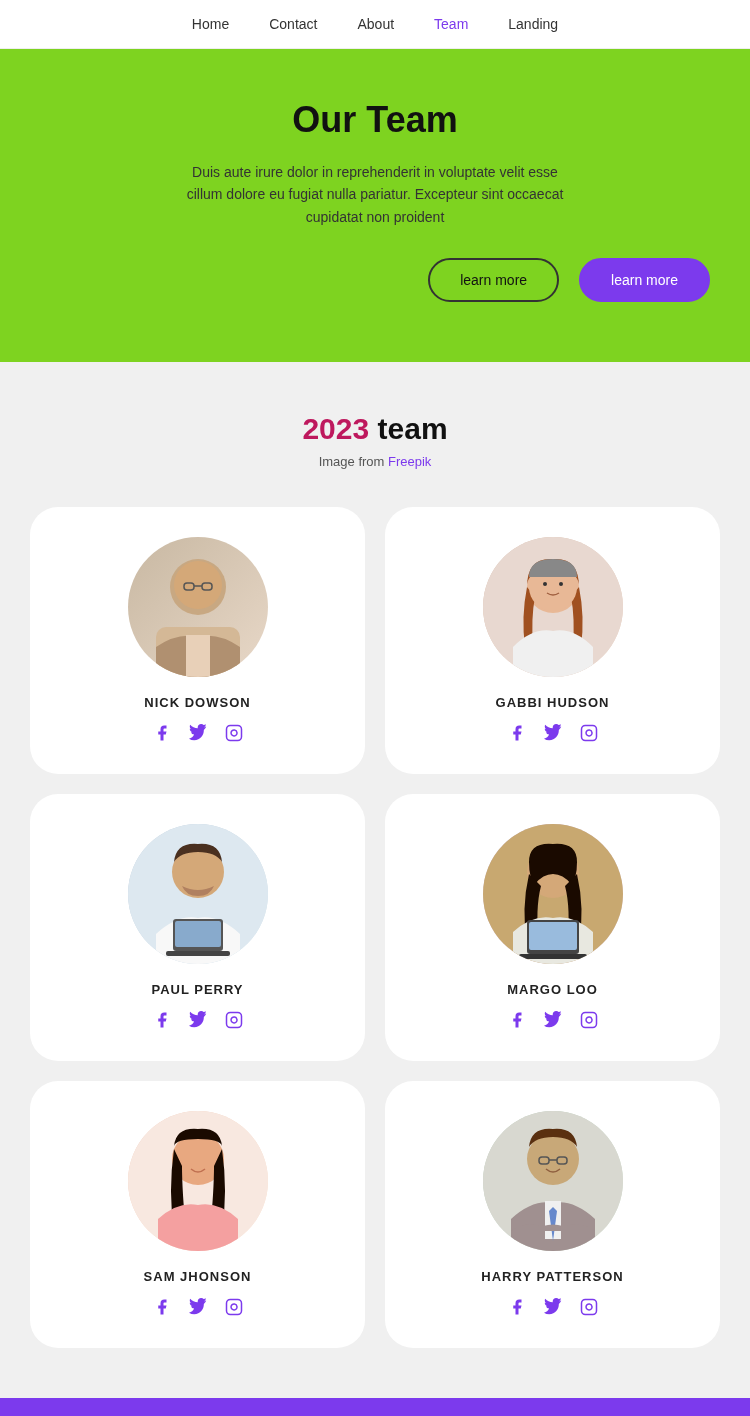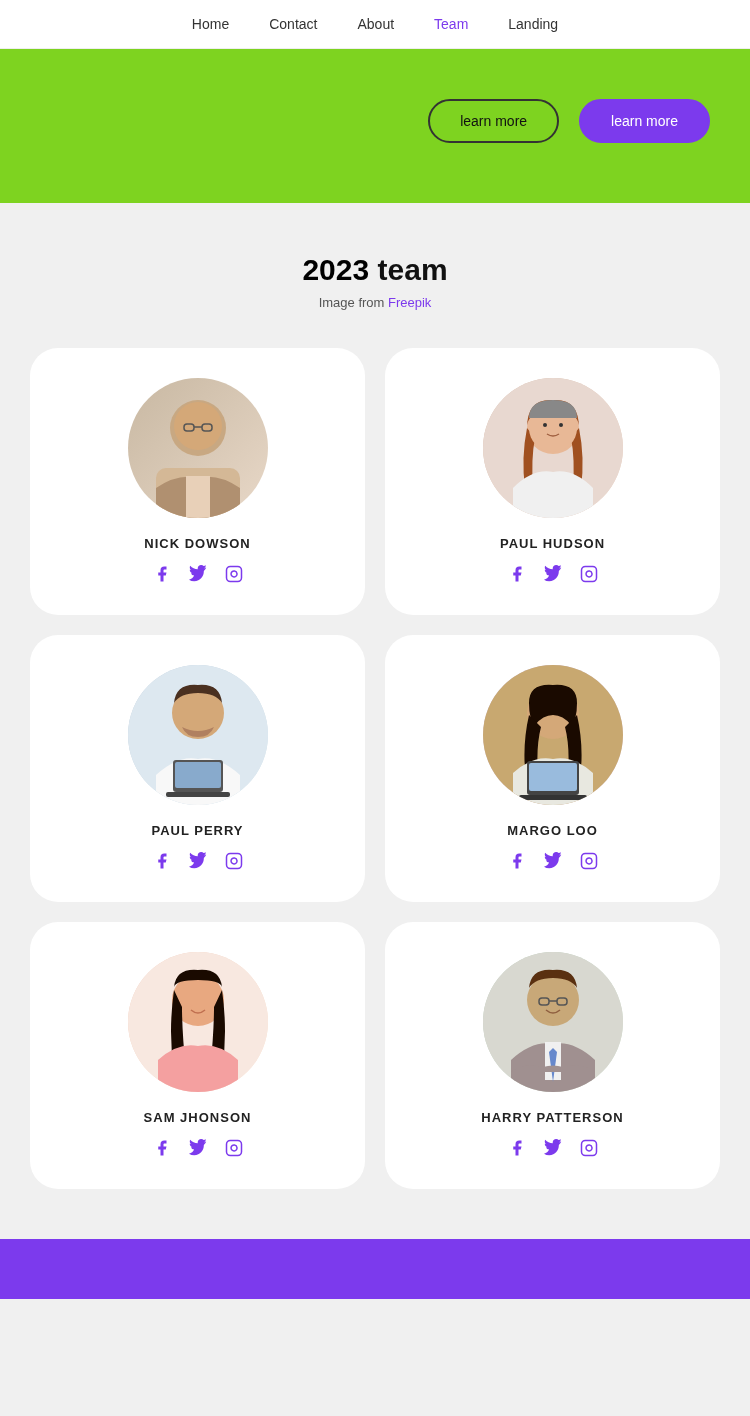"Our Team" h1 { html: none -> <h1>Our Team</h1> }
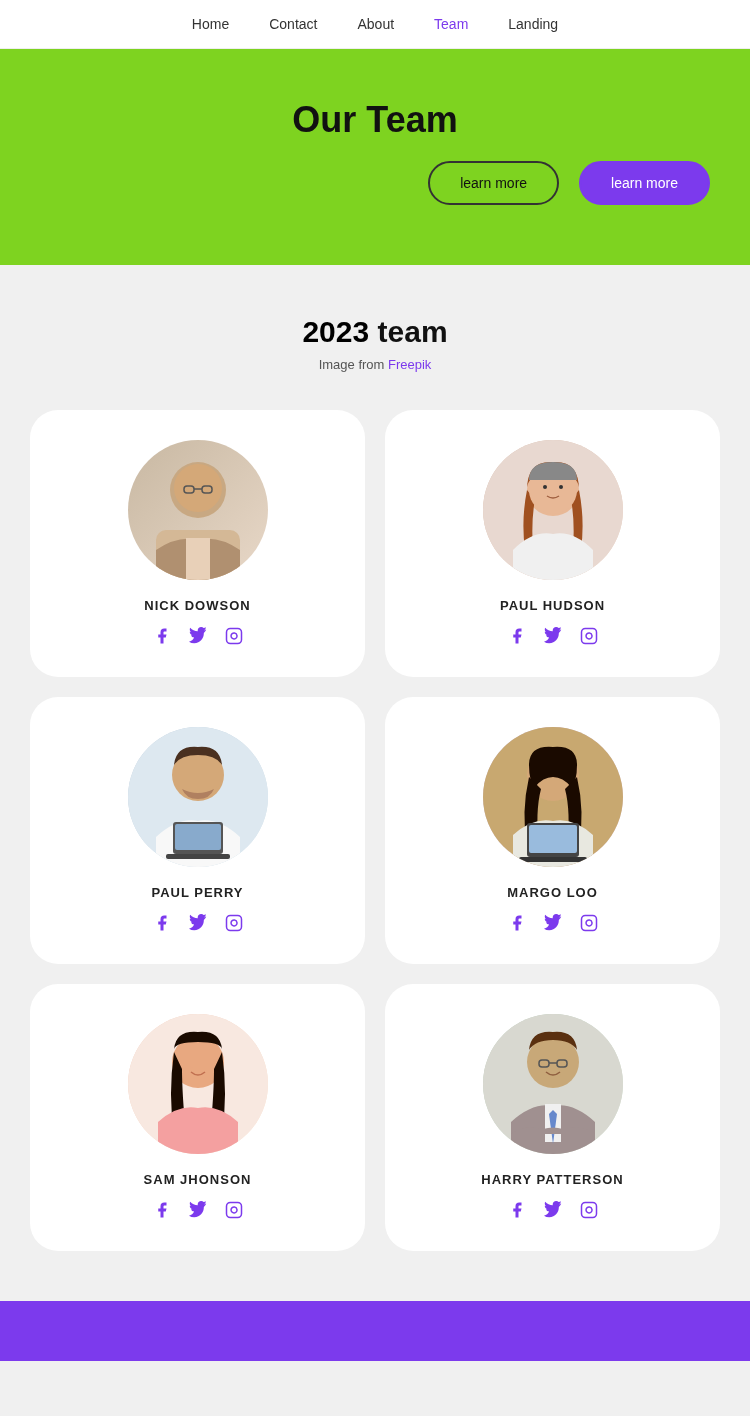"Duis aute irure dolor in" p { html: none -> <p>Duis aute irure dolor in reprehenderit in voluptate velit esse cillum dolore eu fugiat nulla pariatur. Excepteur sint occaecat cupidatat non proident</p> }
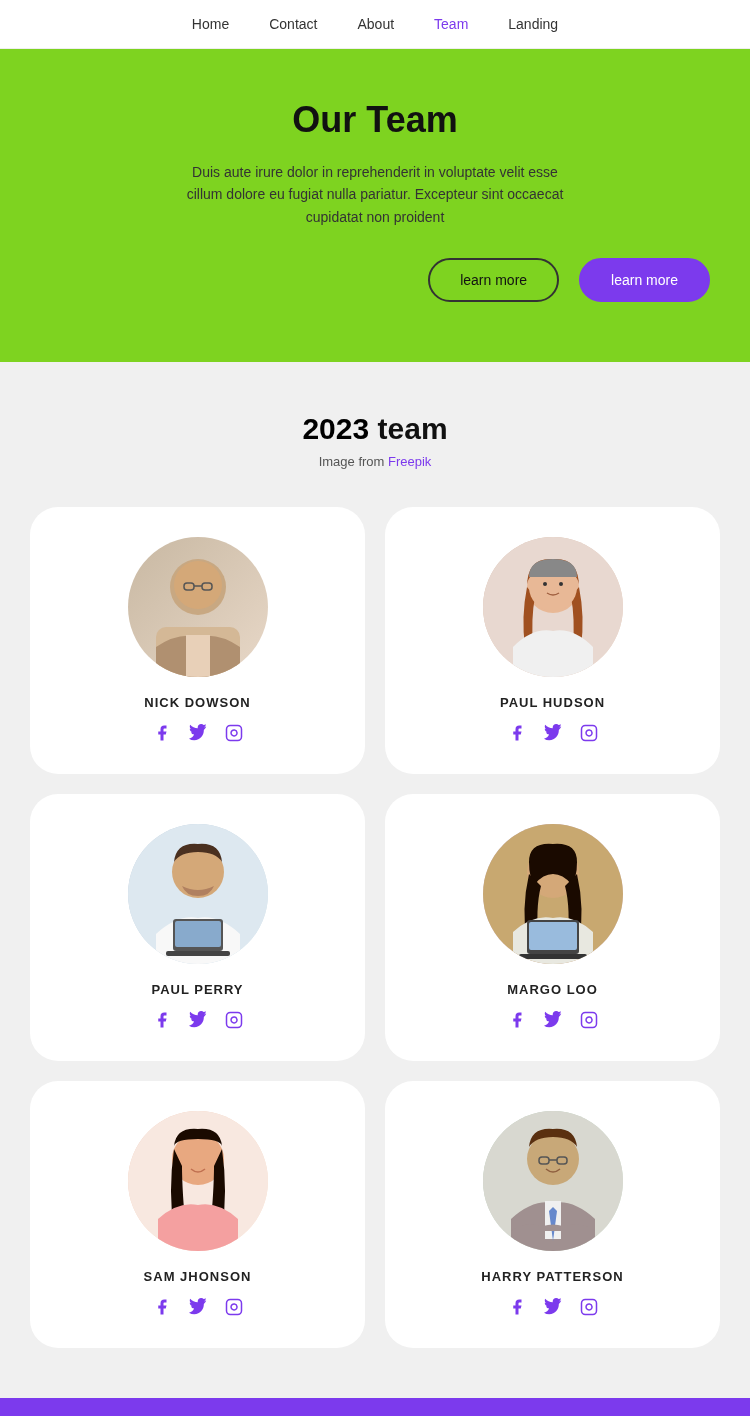"2023" .team-heading span.year { color: #000000 -> #be185d }
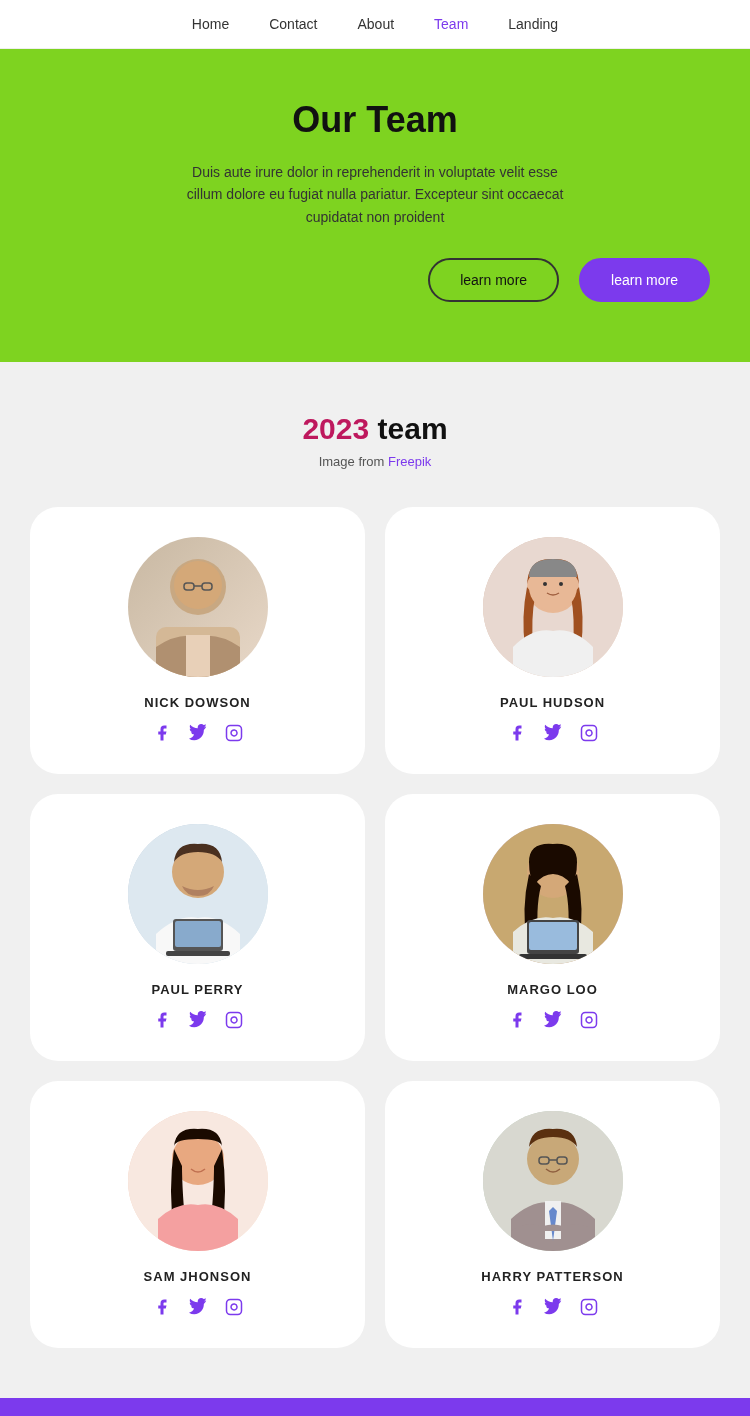"PAUL HUDSON" div.team-name { text: PAUL -> GABBI }
